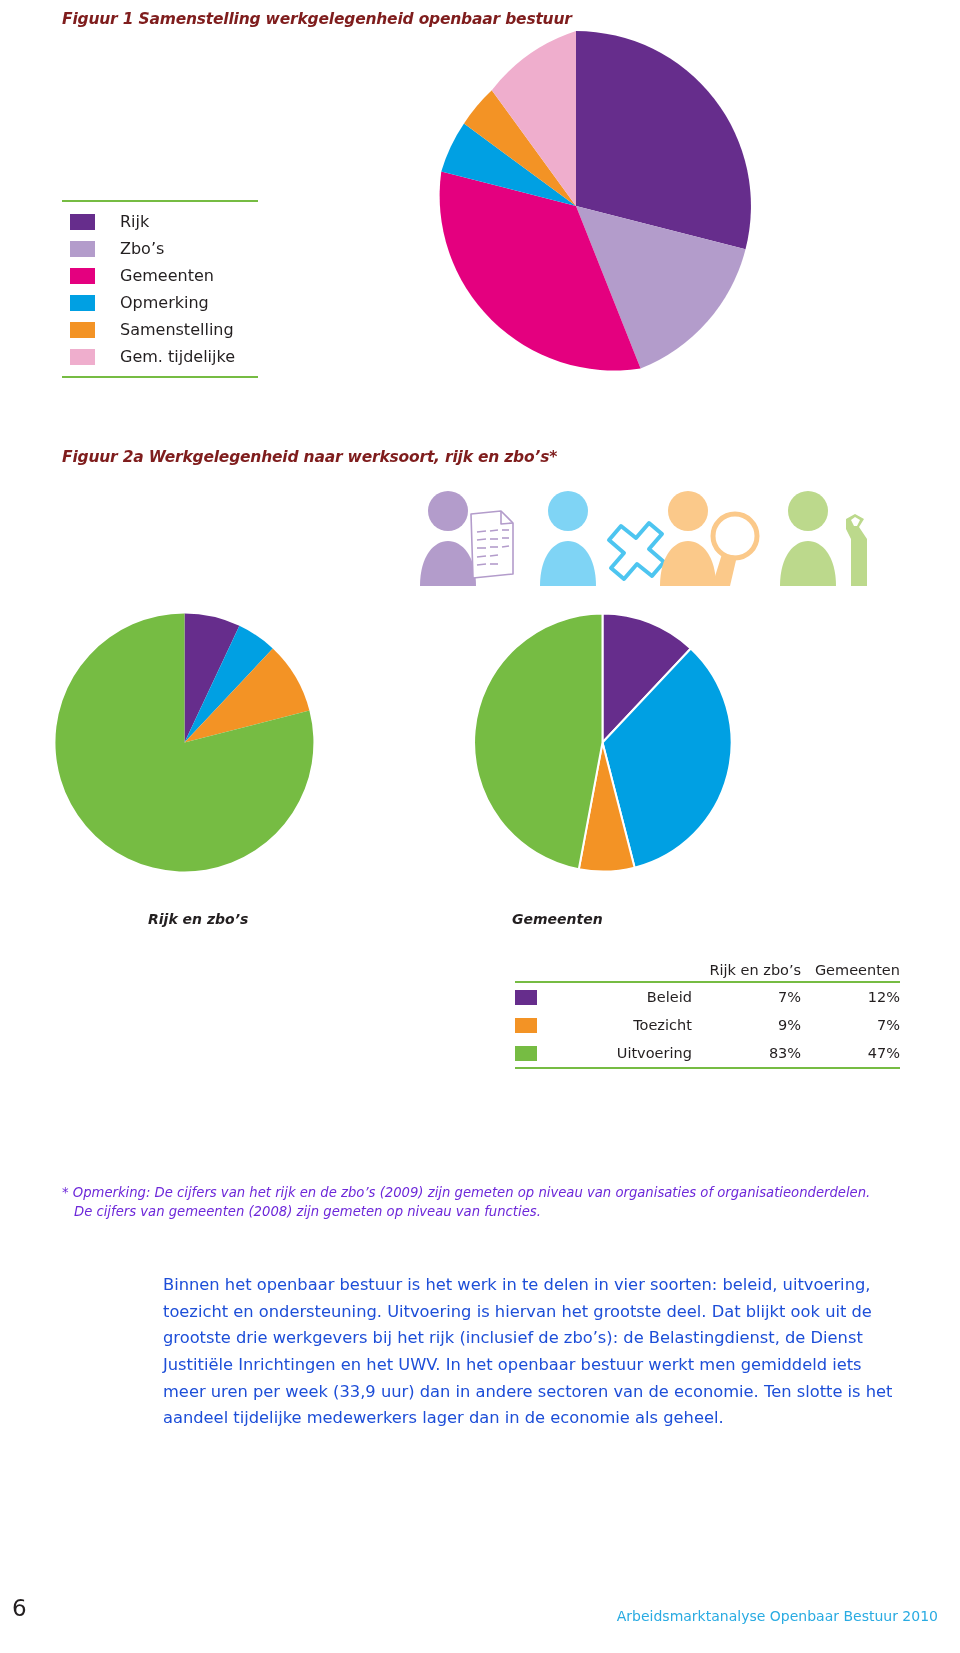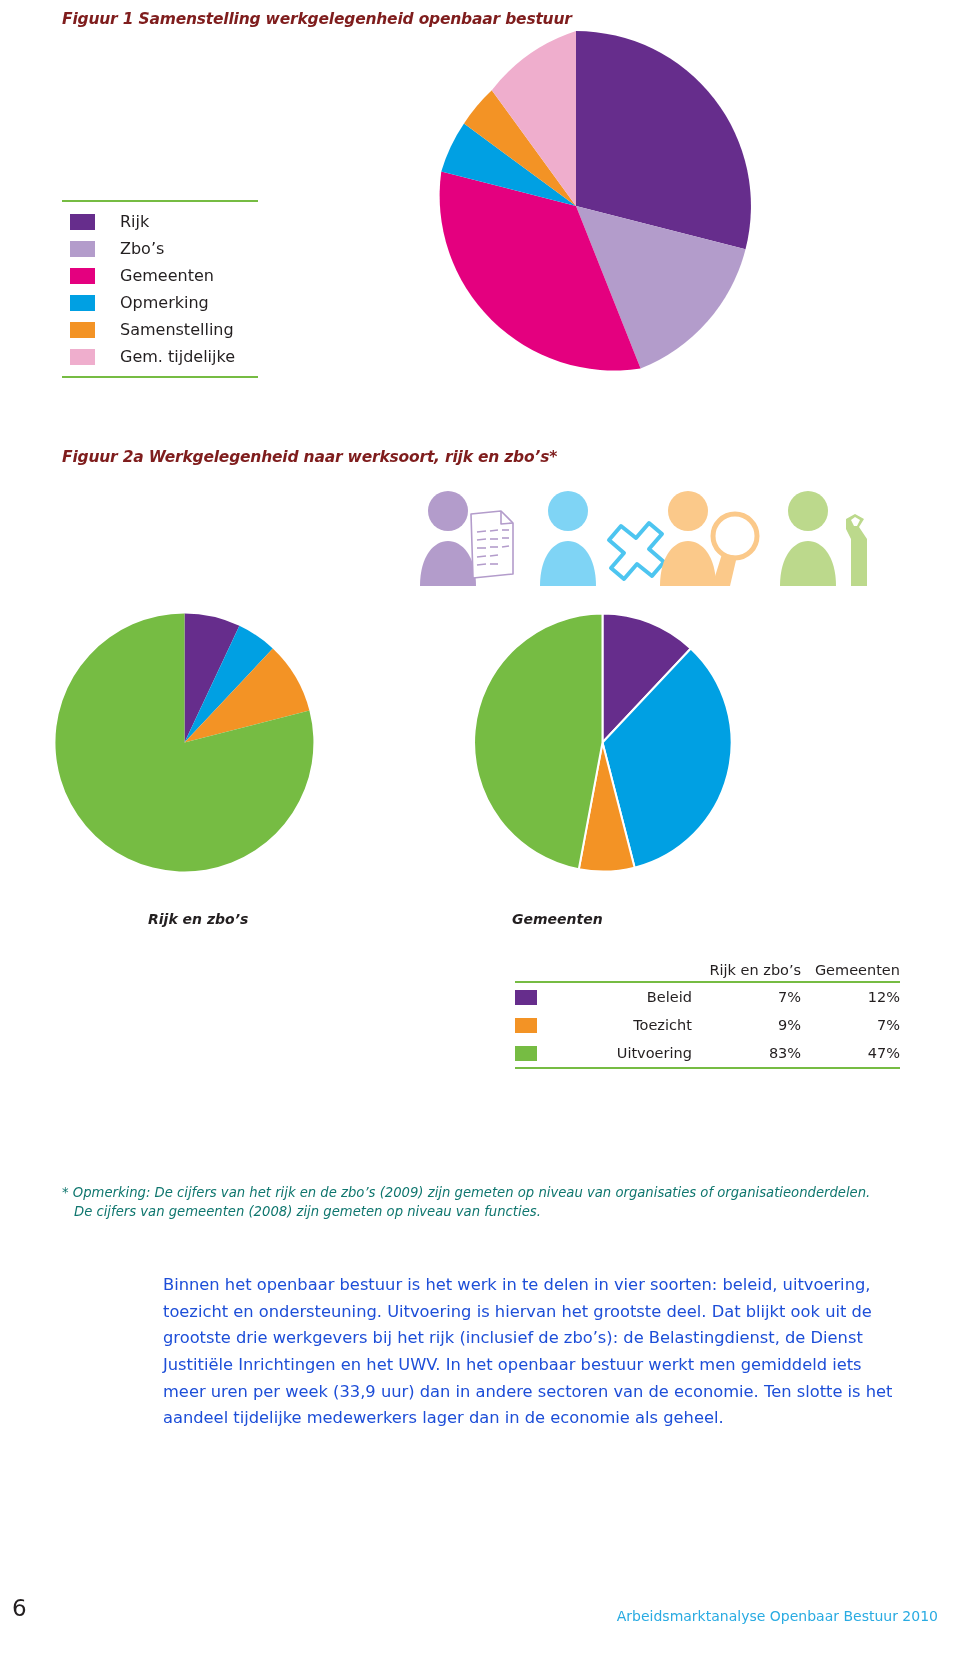"* Opmerking: De cijfers van" #footnote { color: #0f766e -> #6d28d9 }
